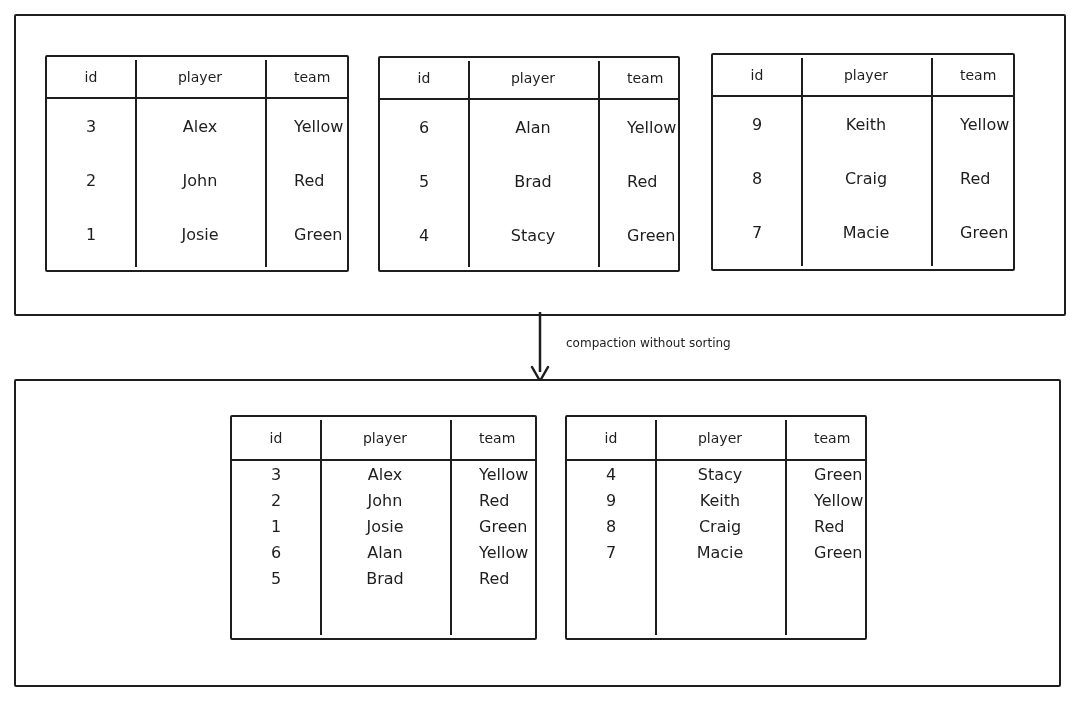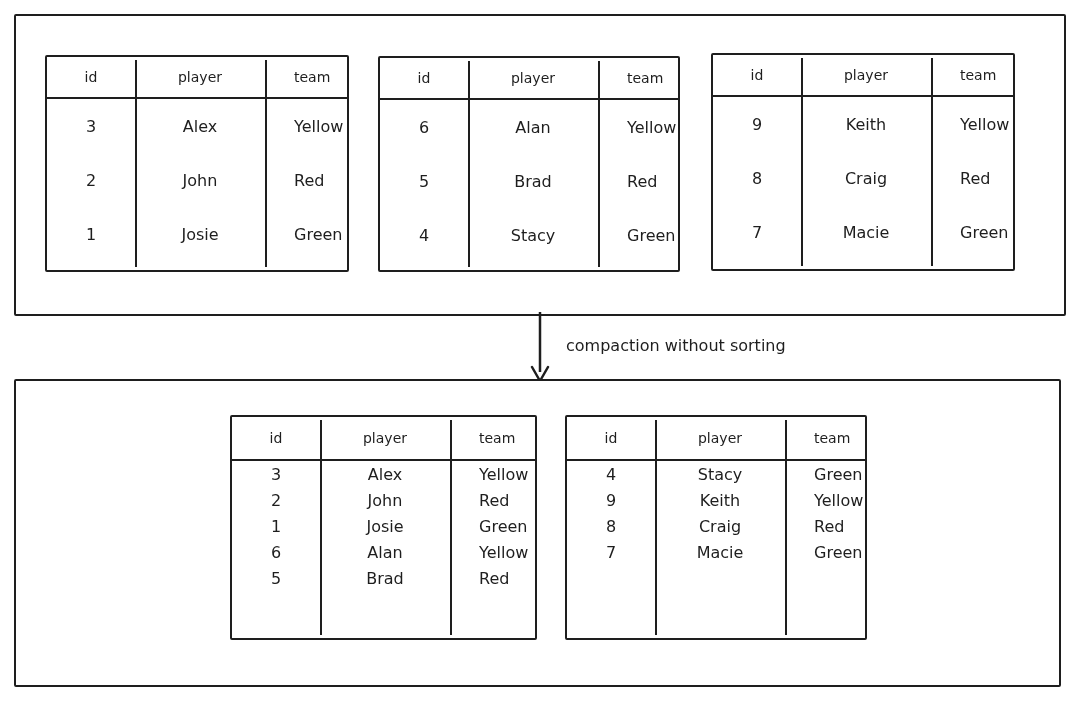"compaction without sorting" .arrow-label { font-size: 16px -> 12px }
